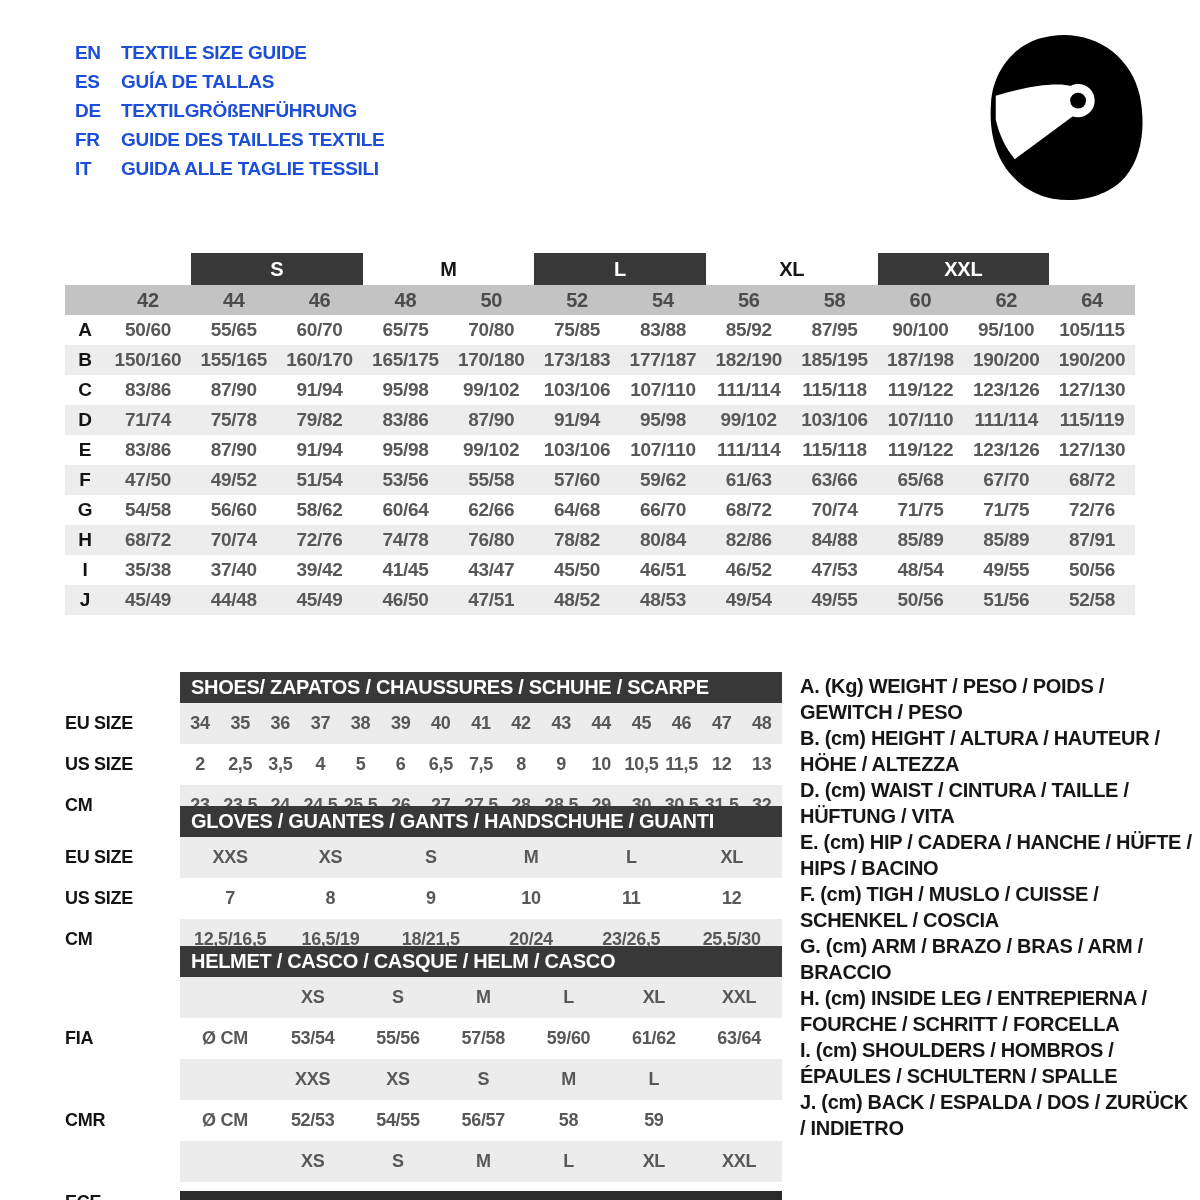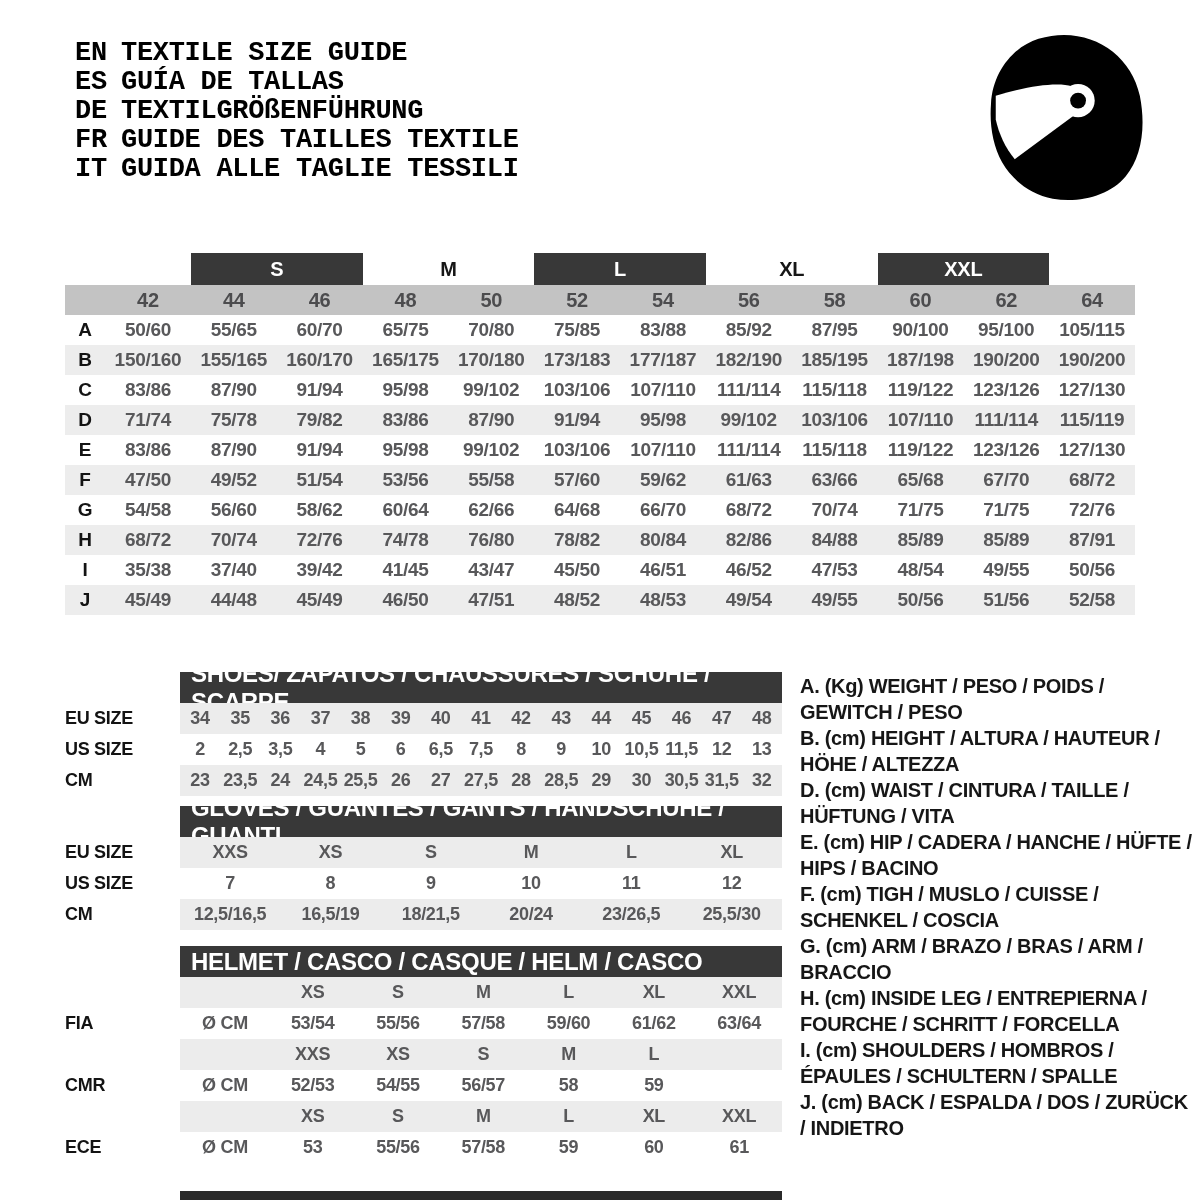"EN" .lang .tcell { color: #000000 -> #1d4ed8; font-family: Liberation Mono, monospace -> none; font-size: 27px -> 19px }
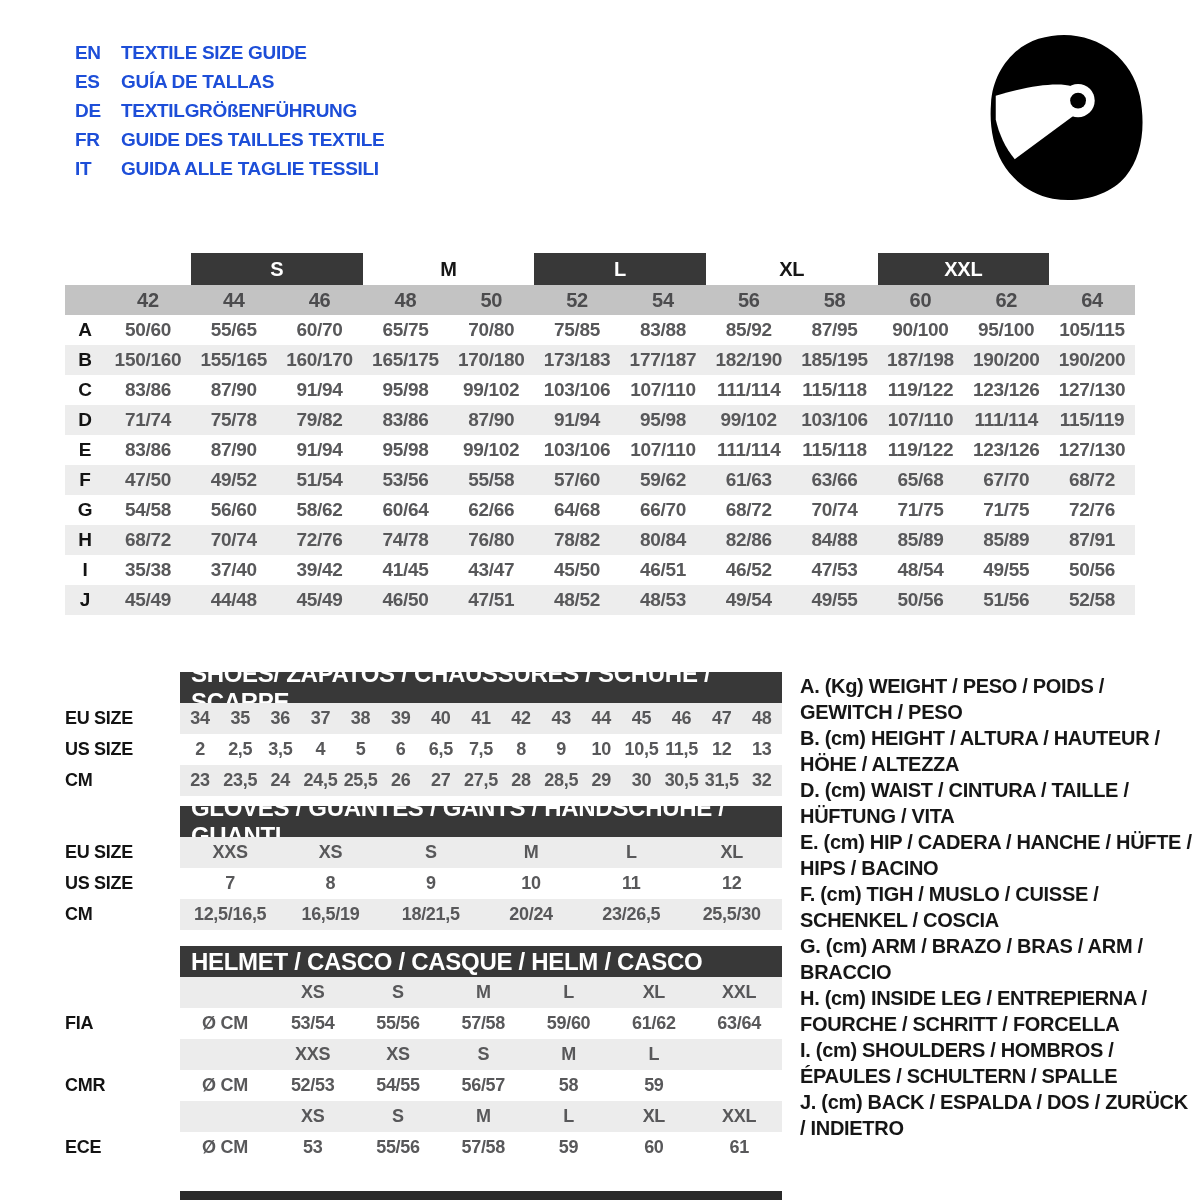"SHOES/ ZAPATOS / CHAUSSURES /" .sec .bar { font-size: 24px -> 20px }
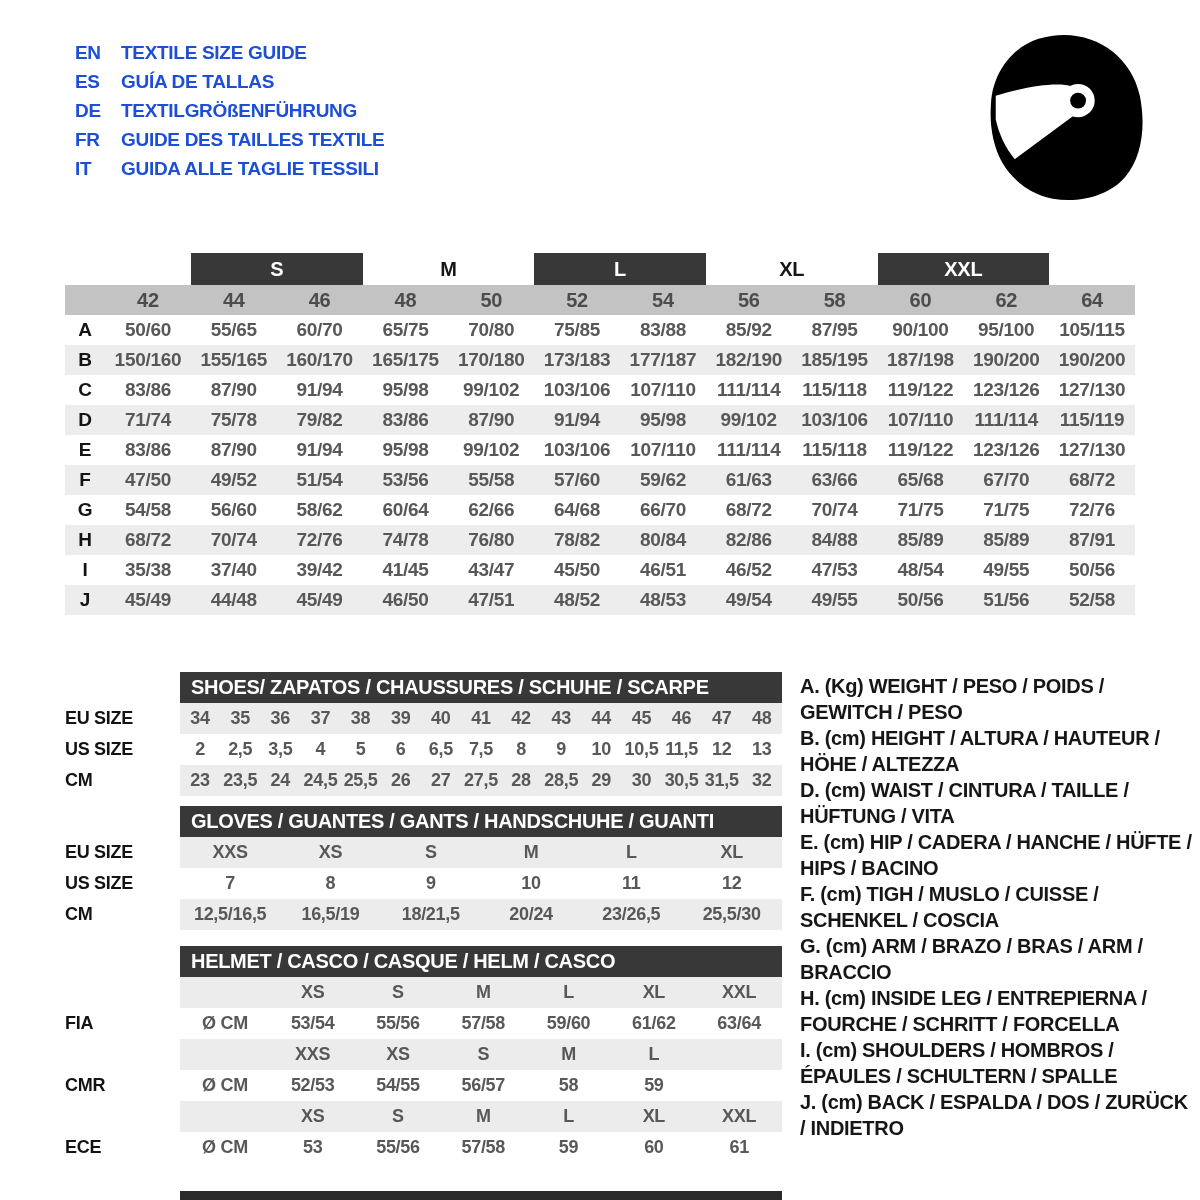"EU SIZE" .sec .trow { height: 31px -> 41px }
